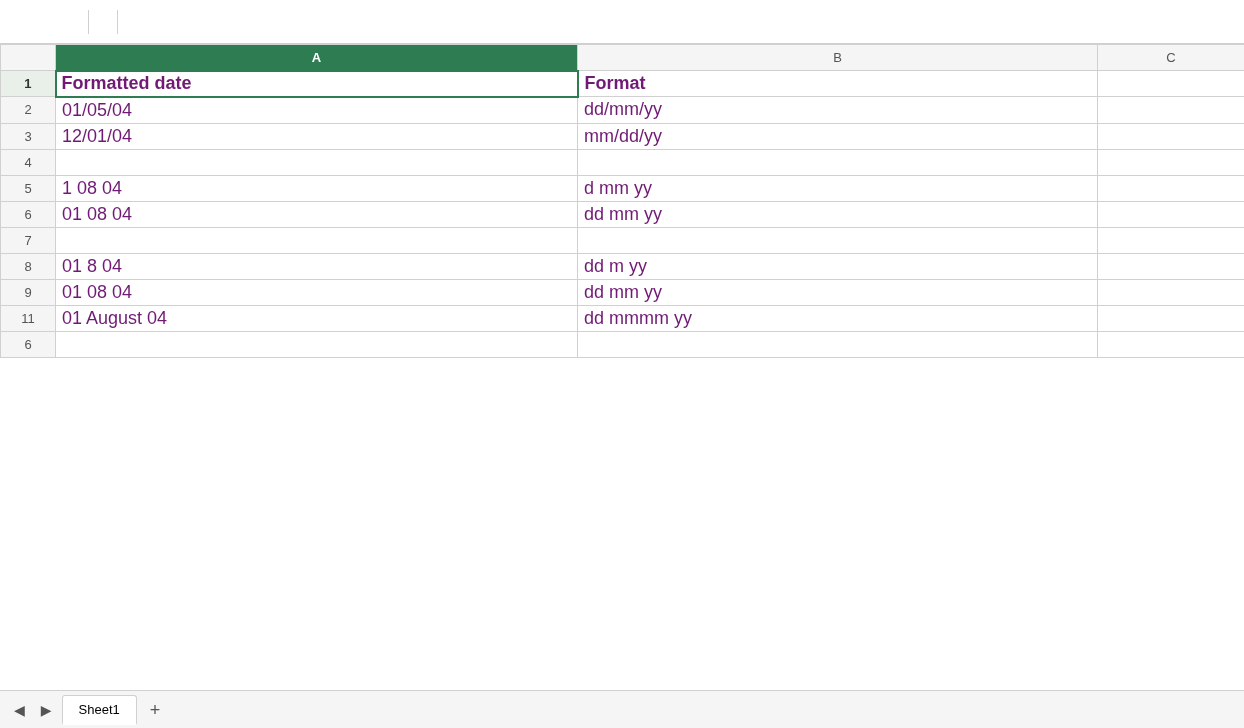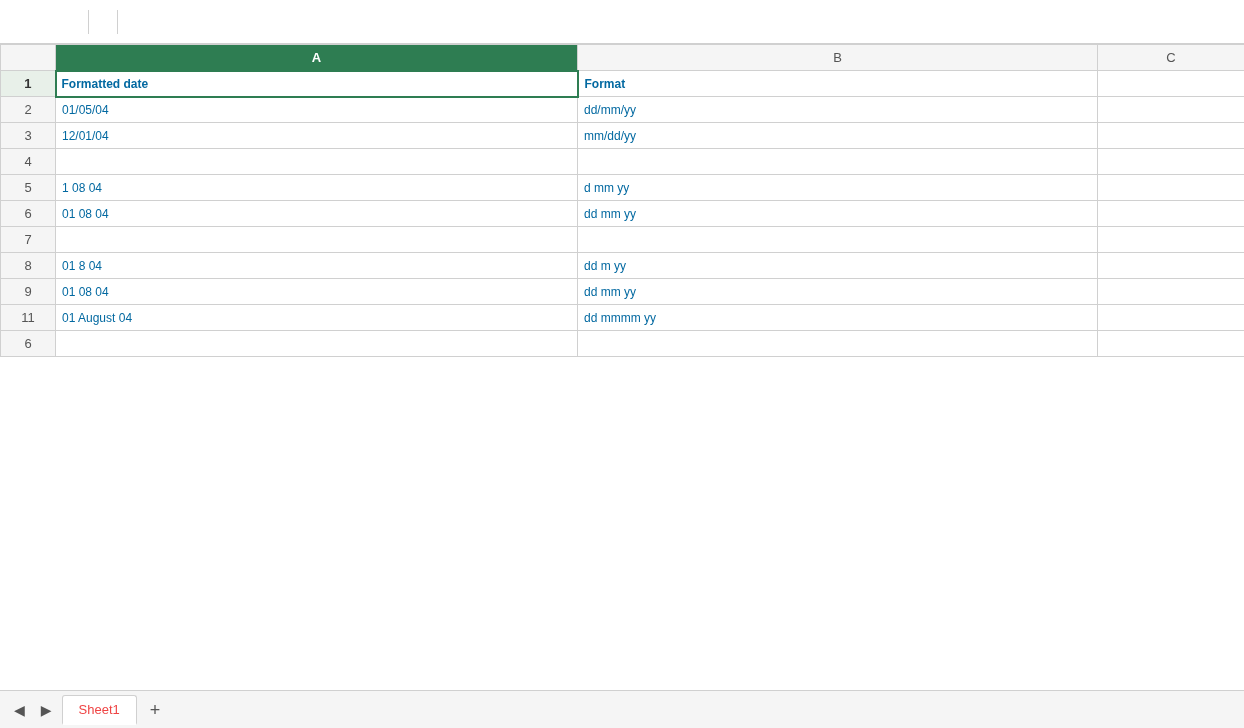"Formatted date" td.cell { color: #0369a1 -> #701a75; font-size: 12px -> 18px }
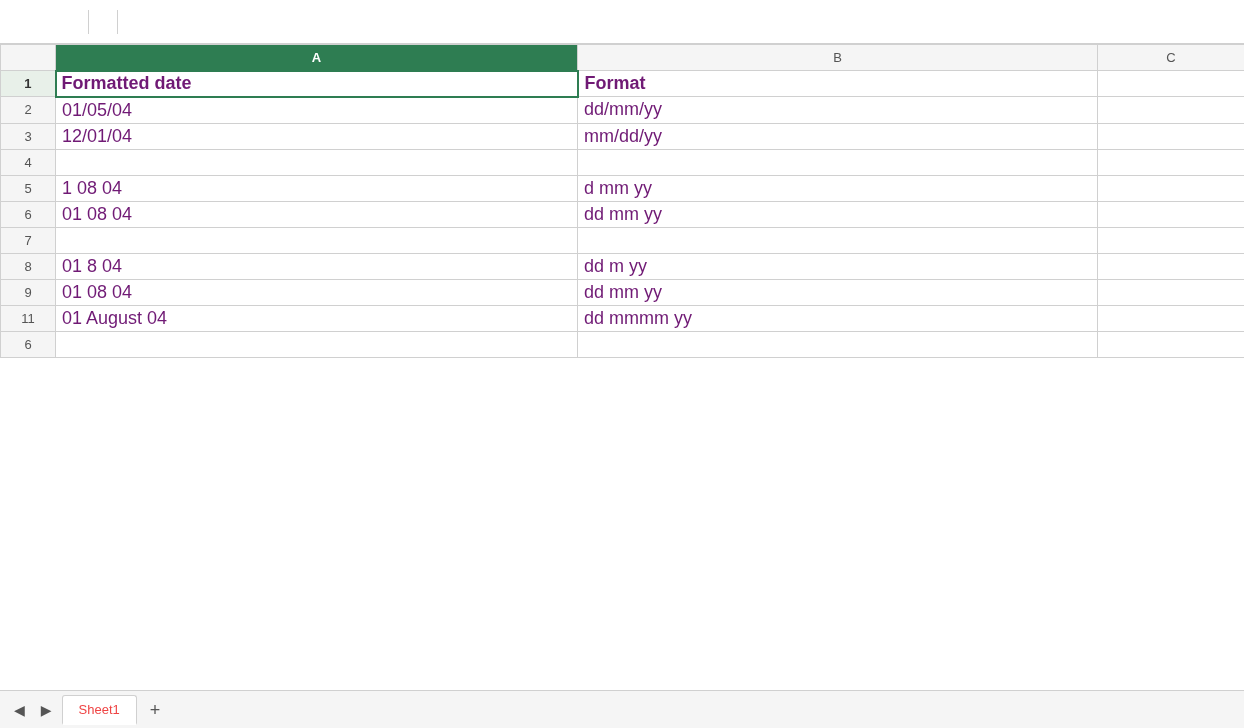"Sheet1" .sheet-tab { color: #ef4444 -> #000000 }
